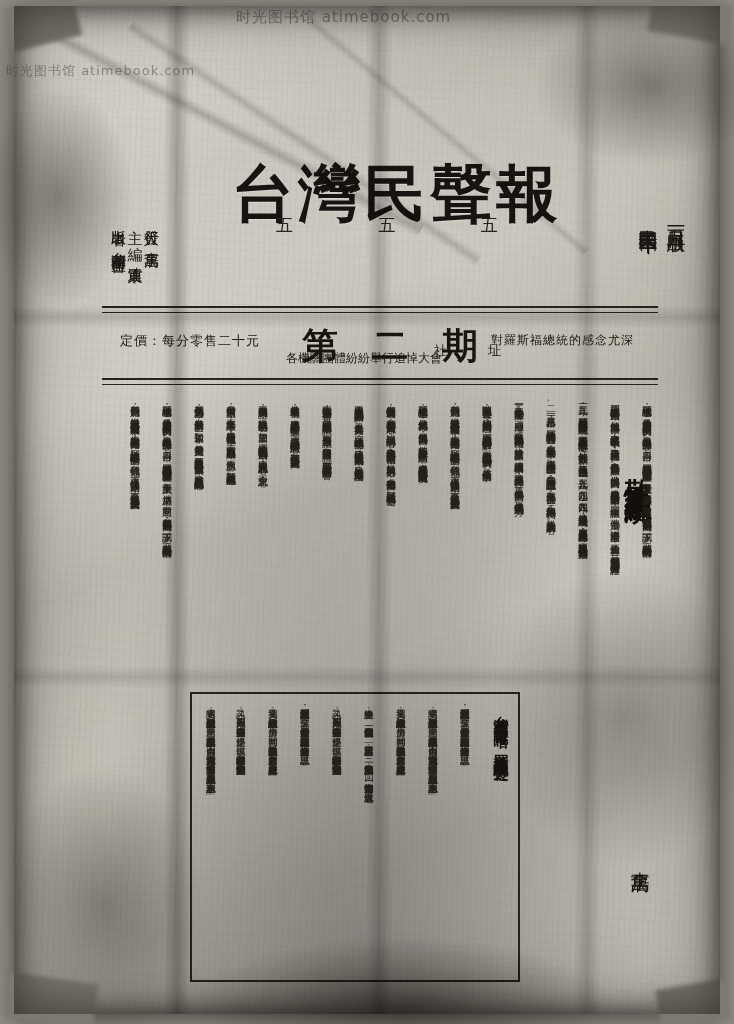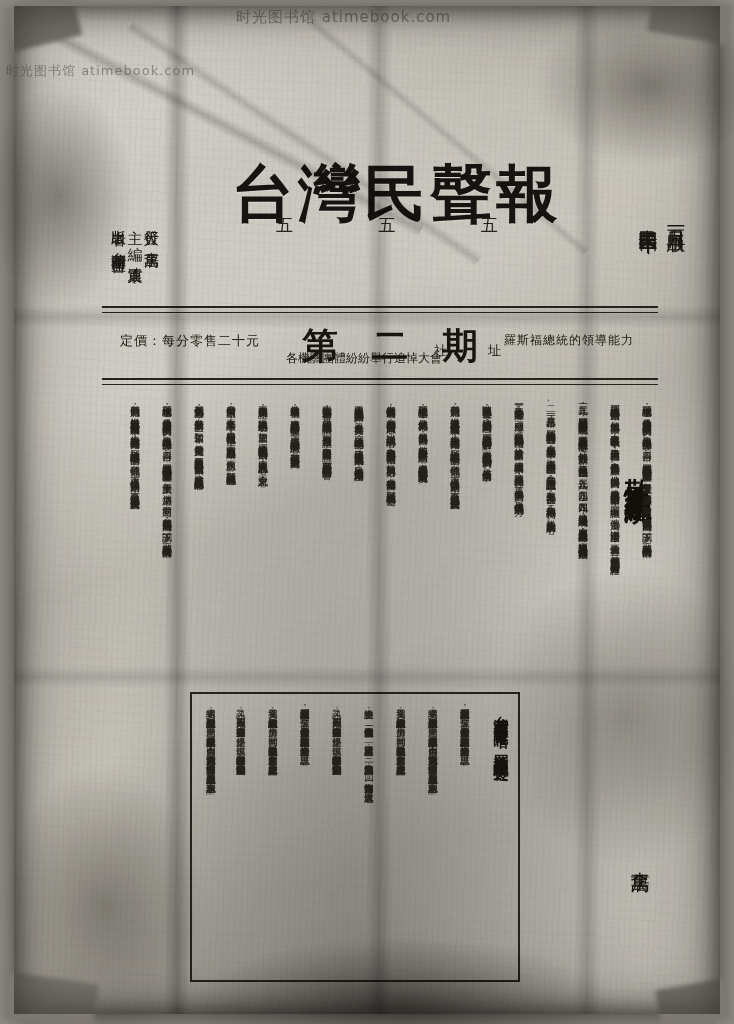"羅斯福總統的領導能力" div { text: 羅斯福總統的領導能力 -> 對羅斯福總統的感念尤深 }
